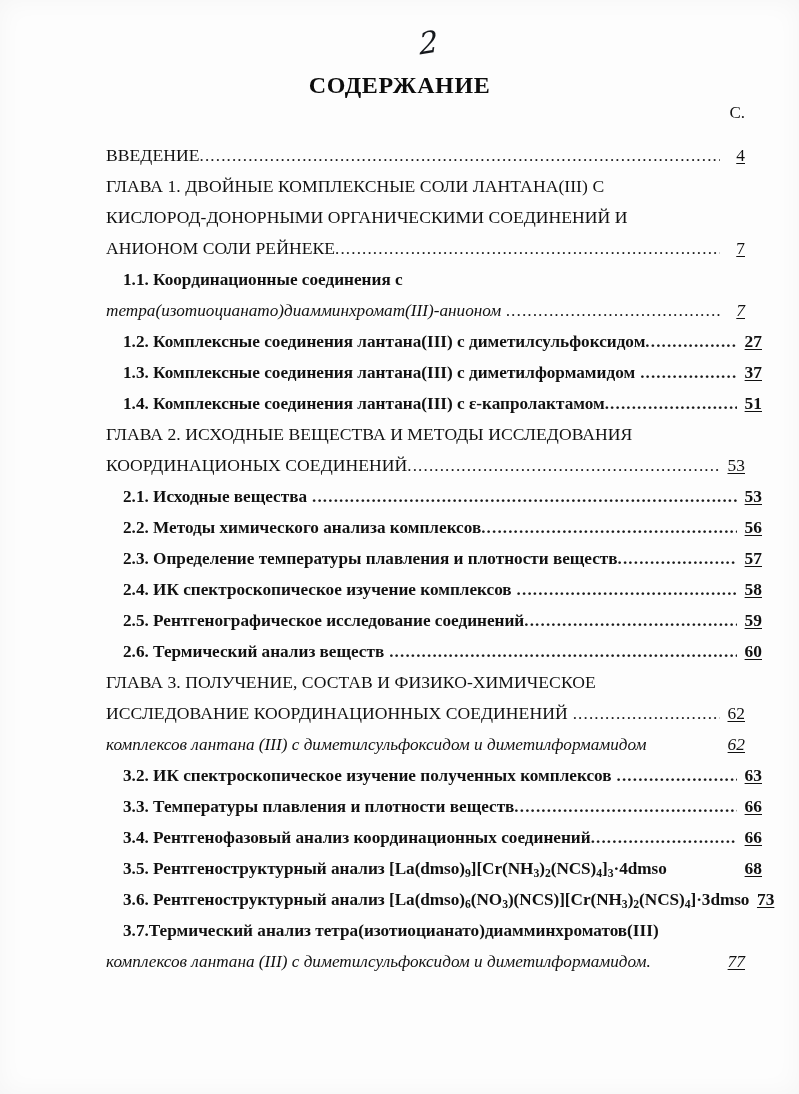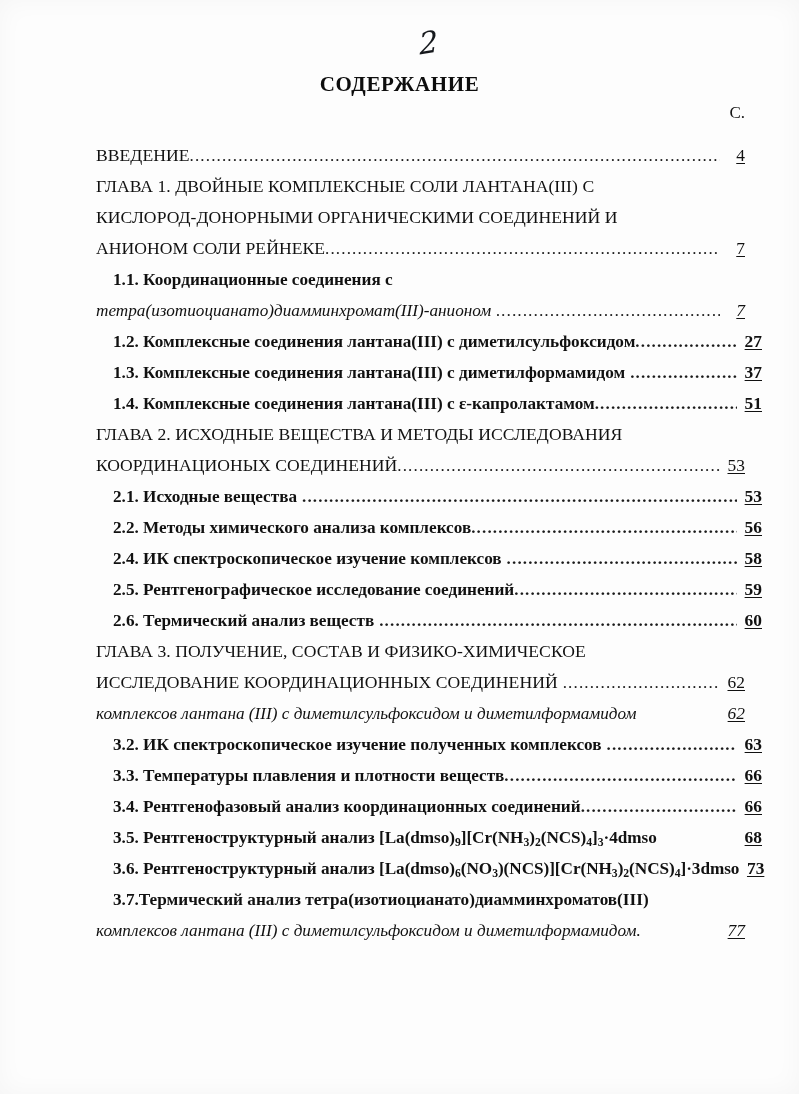"СОДЕРЖАНИЕ" .doc-title { font-size: 21px -> 24px }
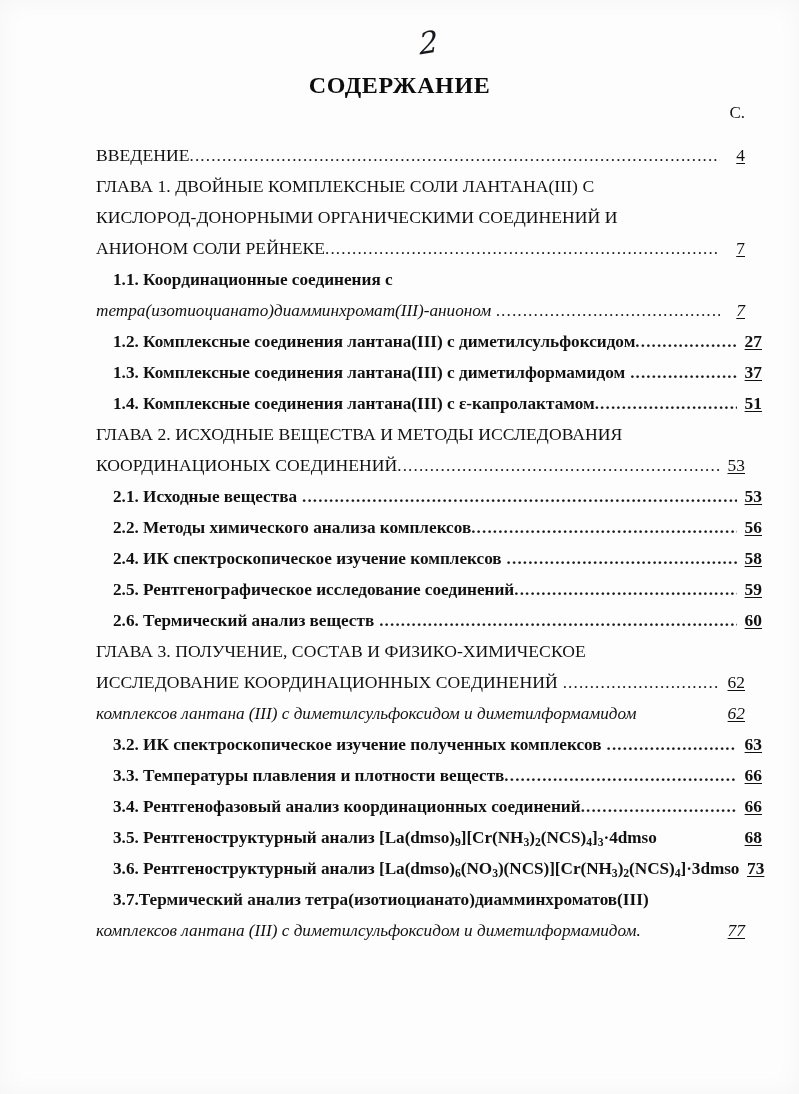"ВВЕДЕНИЕ" .toc { left: 96px -> 106px }
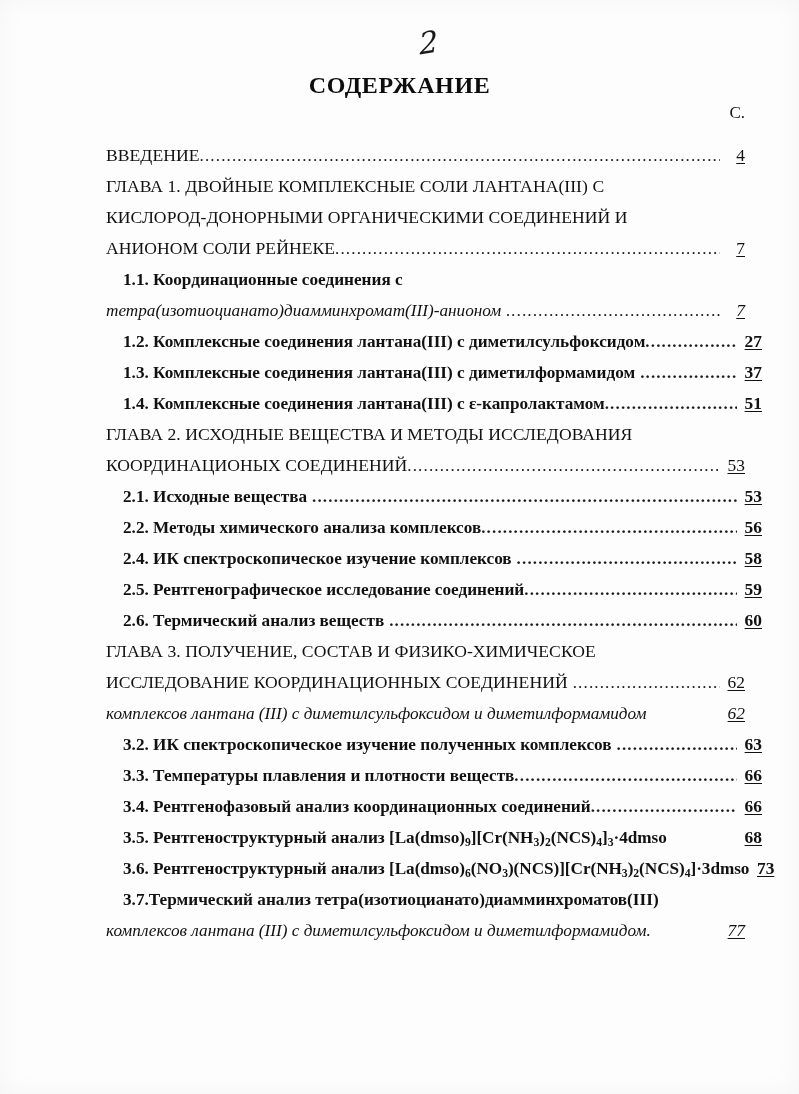"2.3. Определение температуры плавления и" div.row { html: none -> <div> <span>2.3. Определение температуры плавления и плотности веществ</span> <span></span> <span>57</span> </div> }
